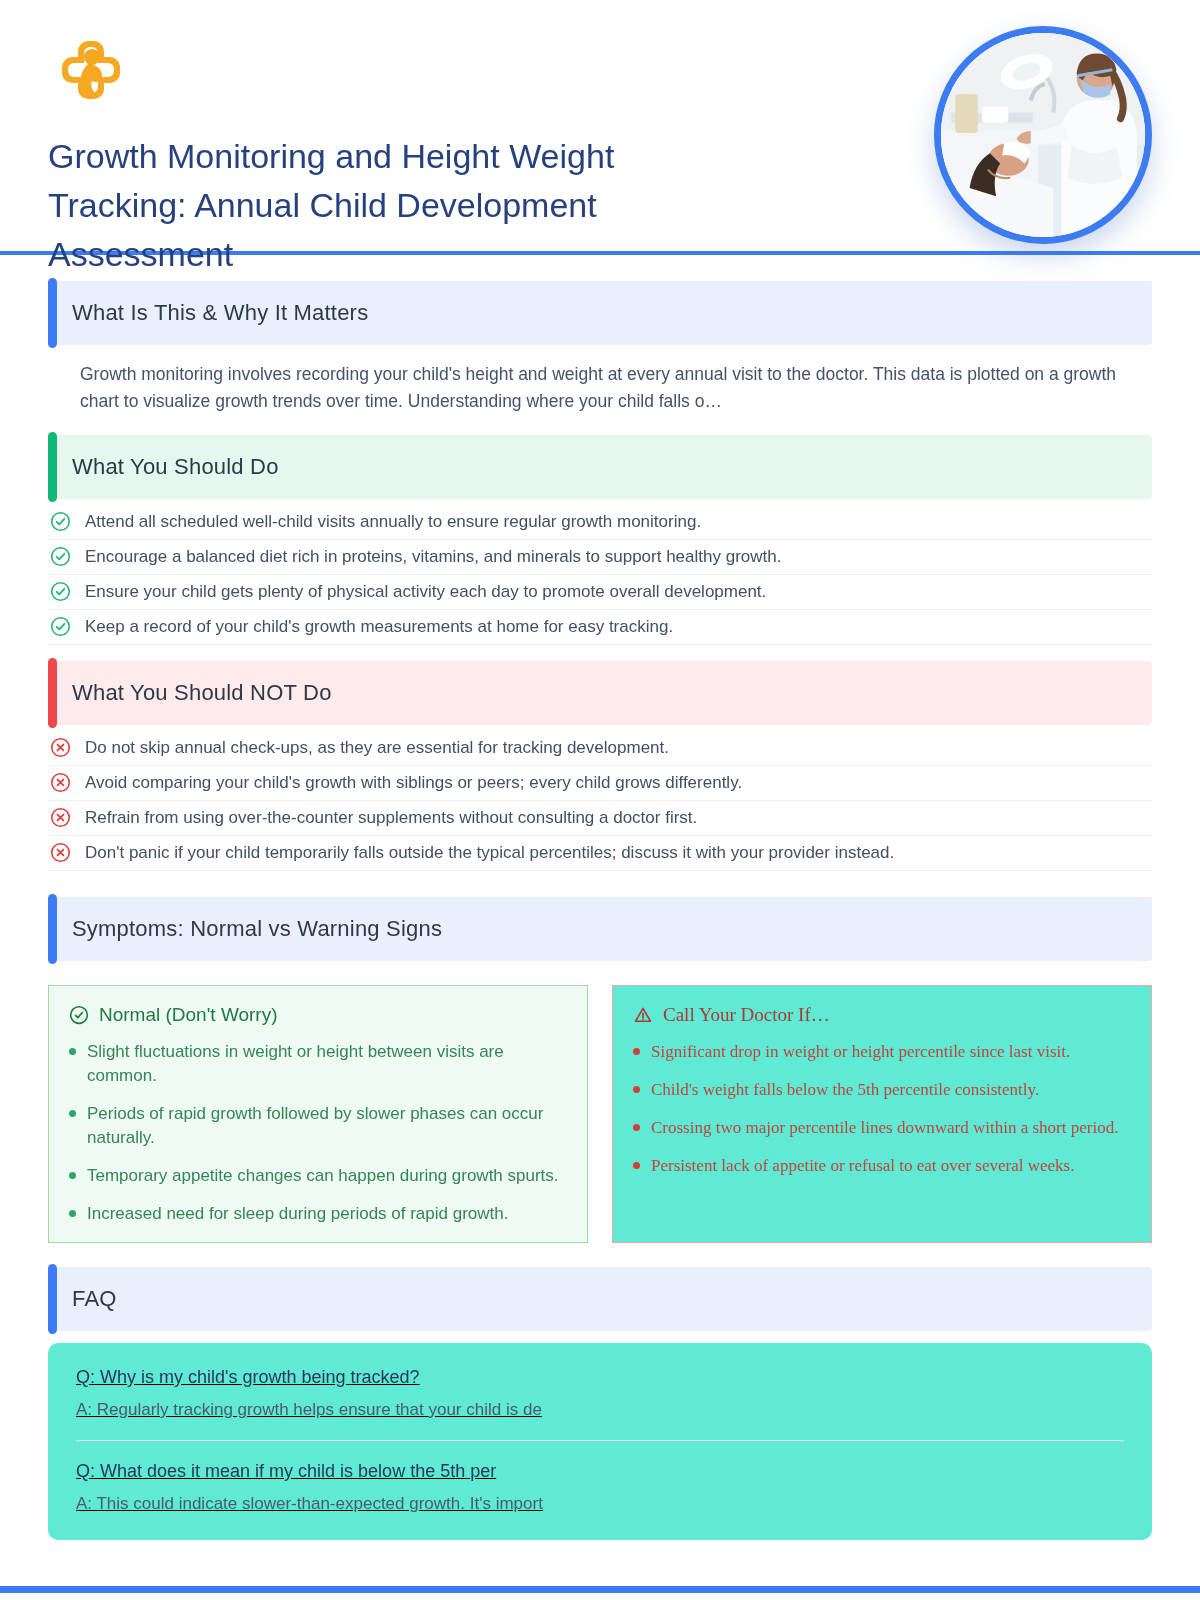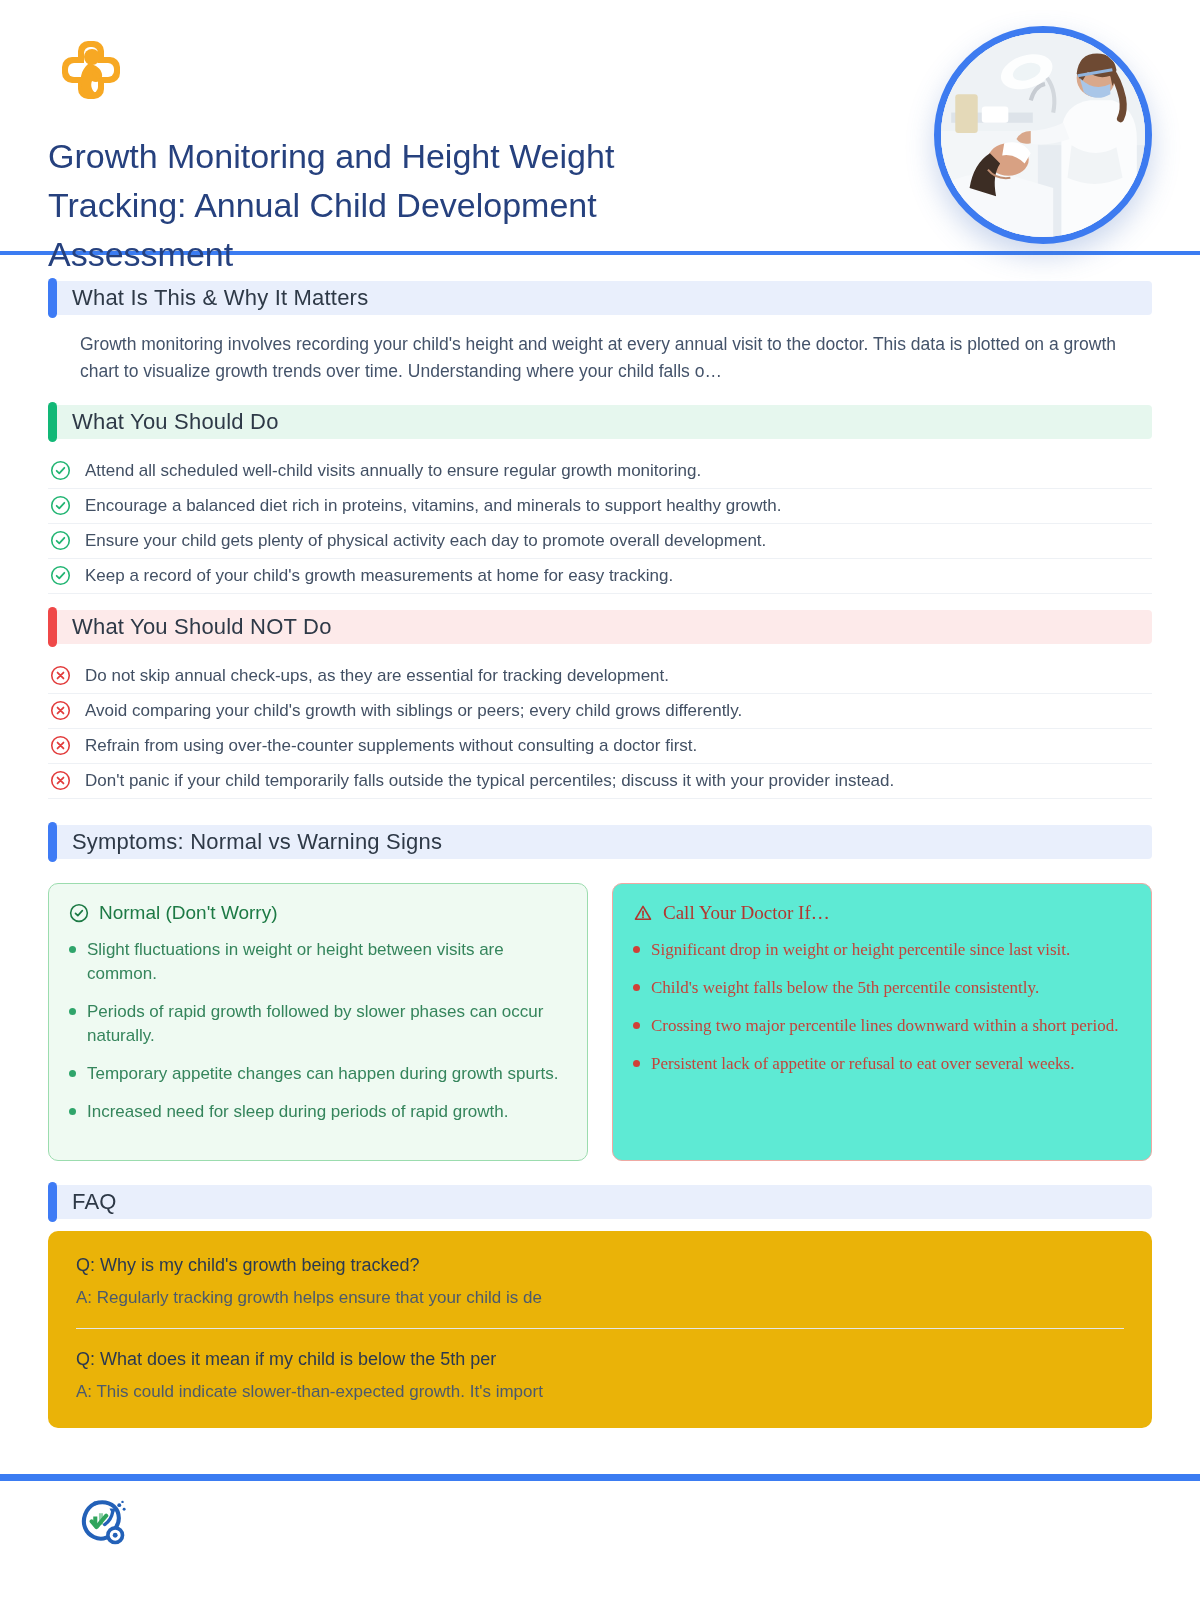"What Is This & Why" .sec-head { height: 34px -> 64px }
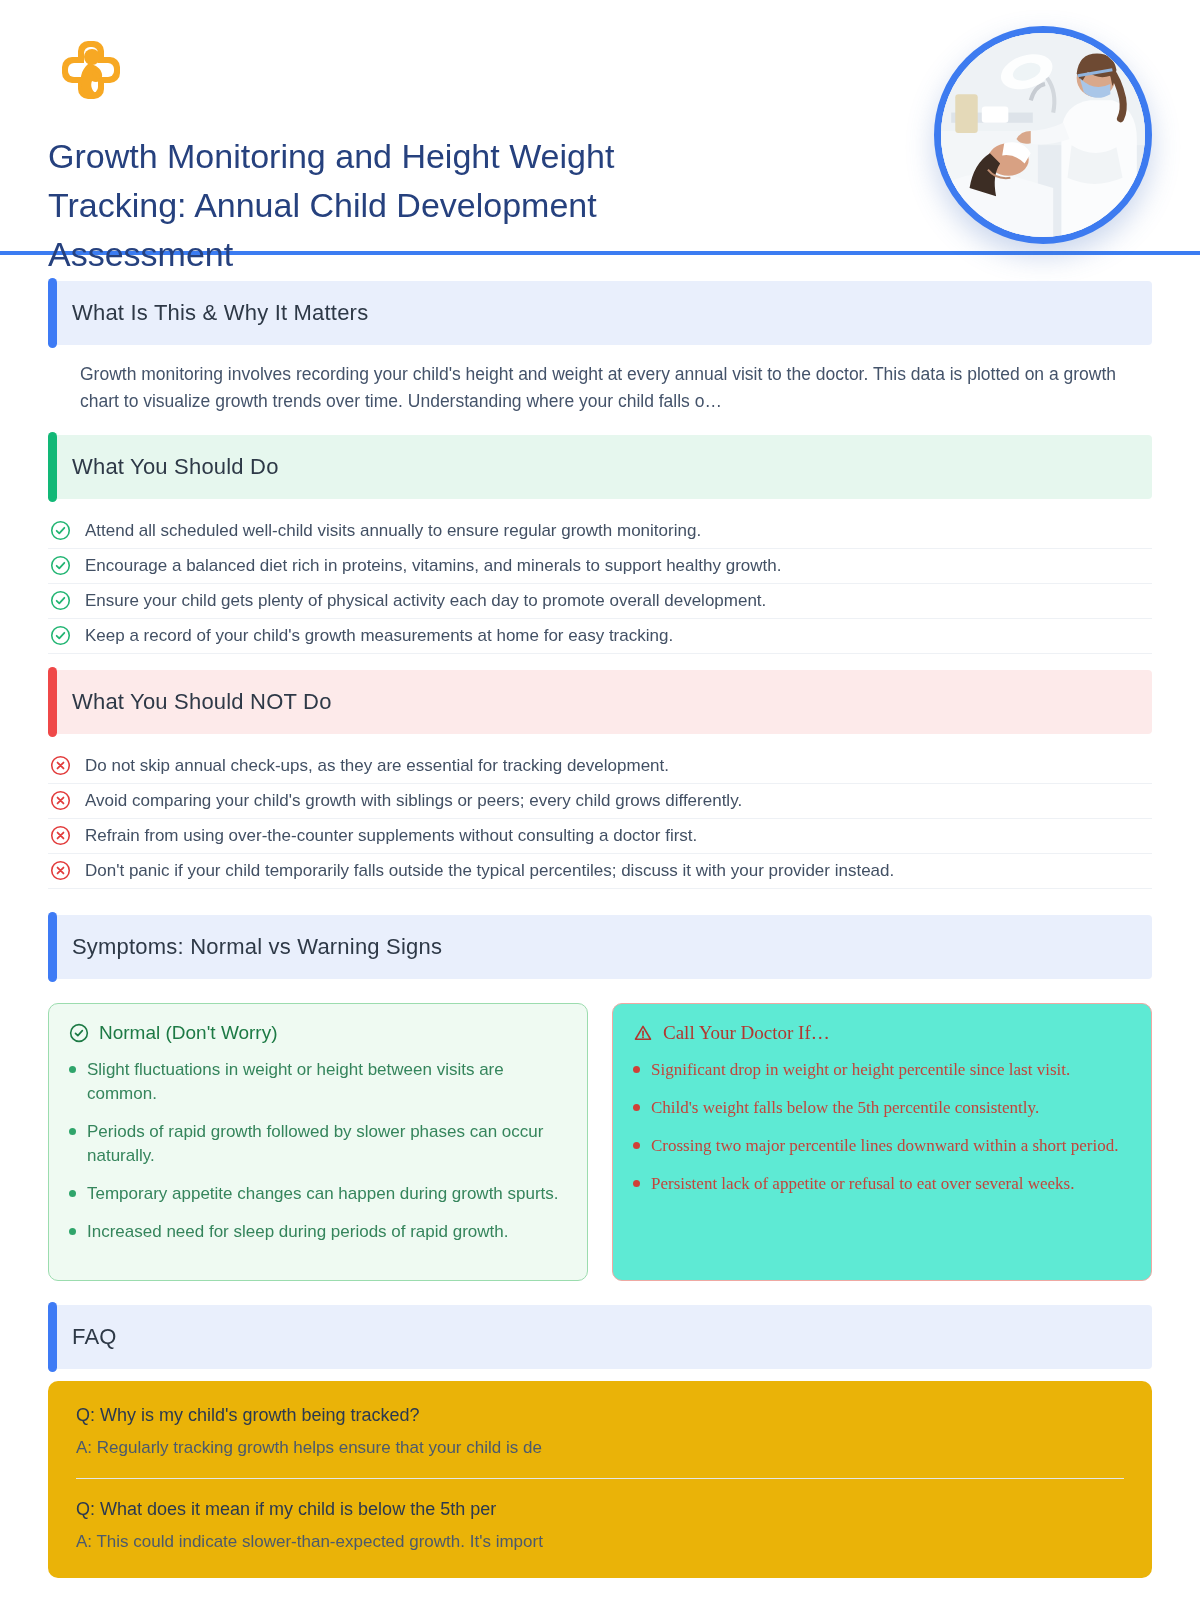"Attend all scheduled well-child visits" .rule-list { margin-top: 15px -> 6px }
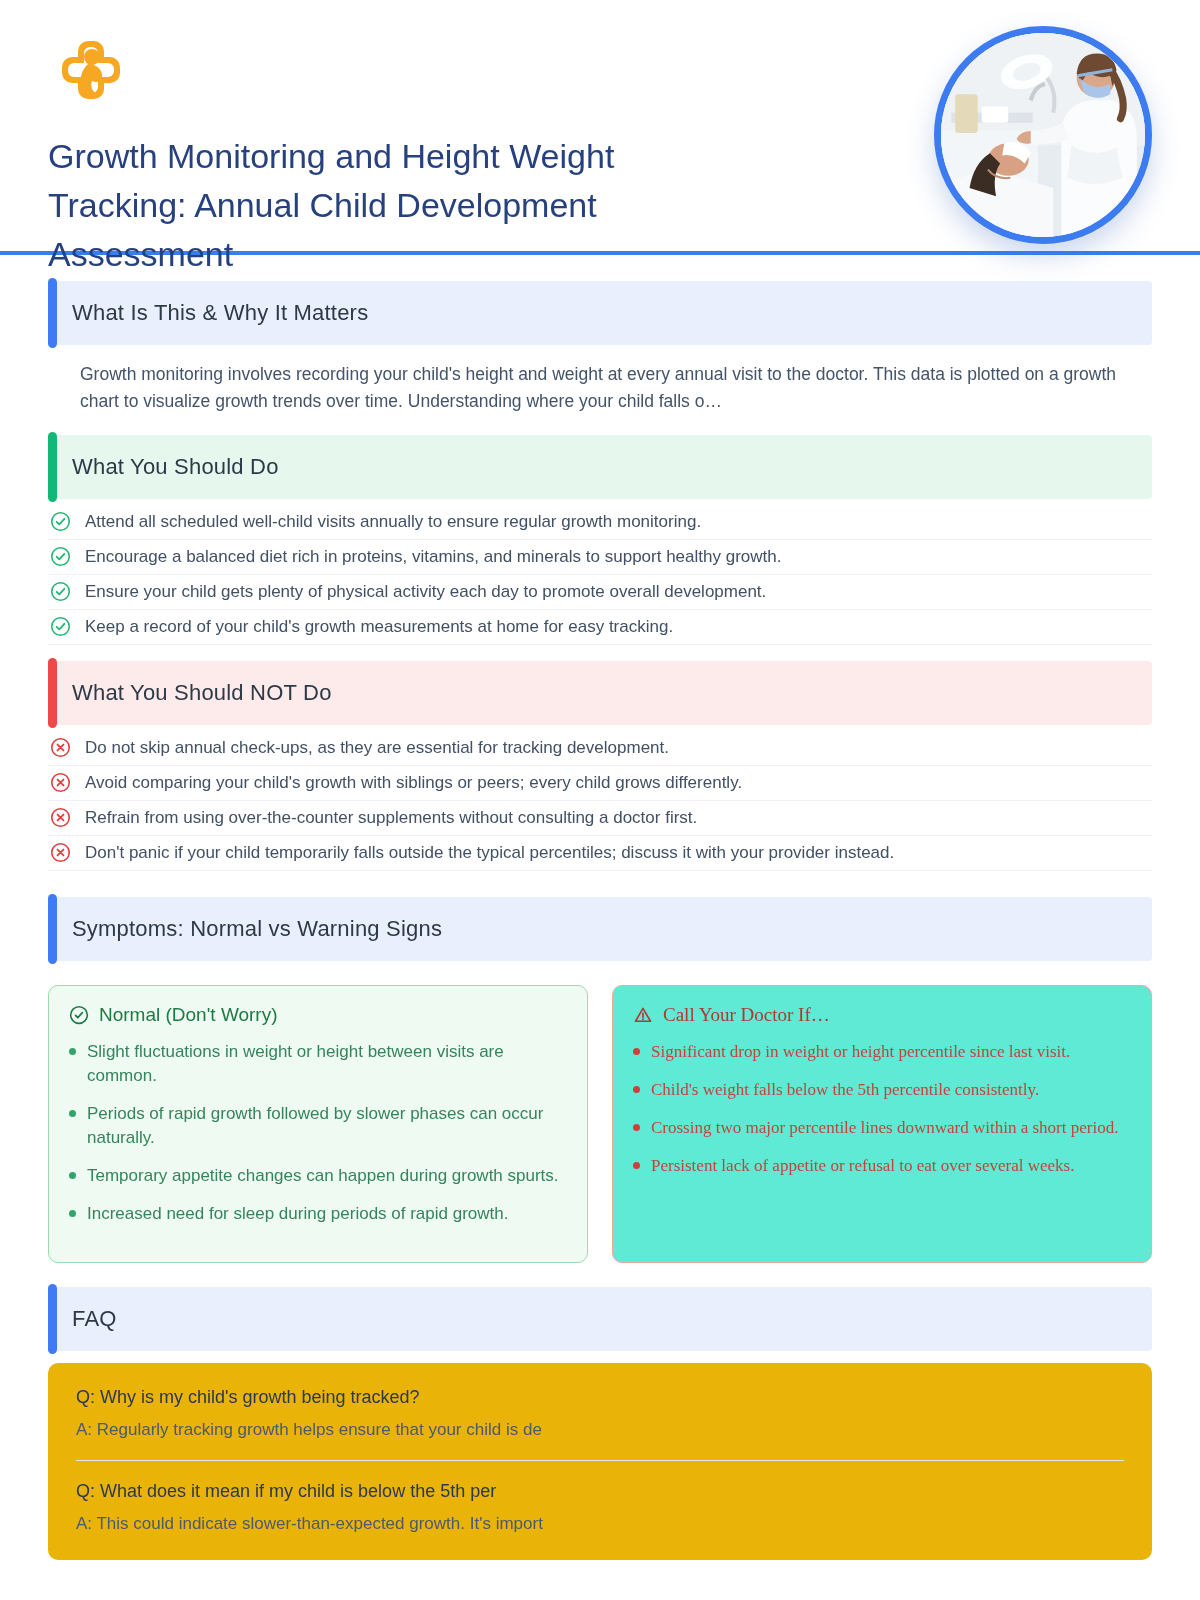"Normal (Don't Worry)" .card { border-radius: 10px -> 0; padding: 18px 20px 36px -> 18px 20px 16px }
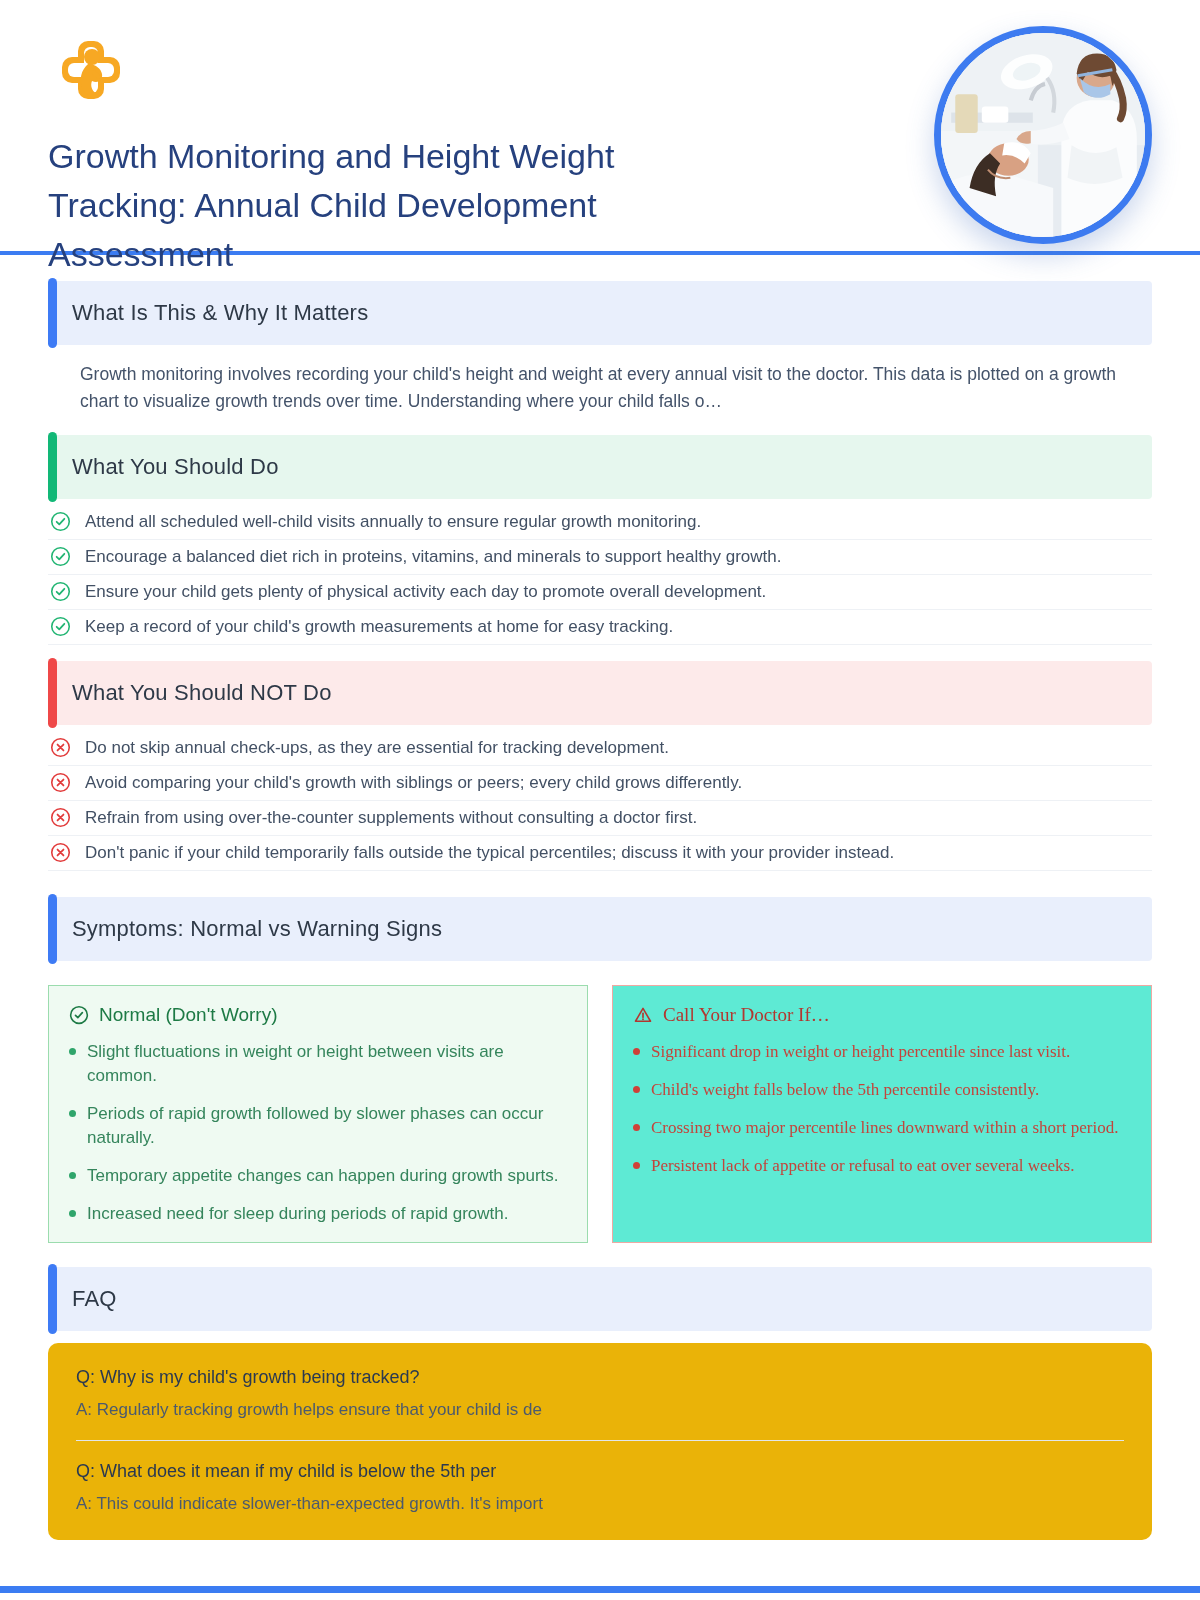"Q: Why is my child's" .faq-box { background: #eab308 -> #5eead4; text-decoration: none -> underline }
